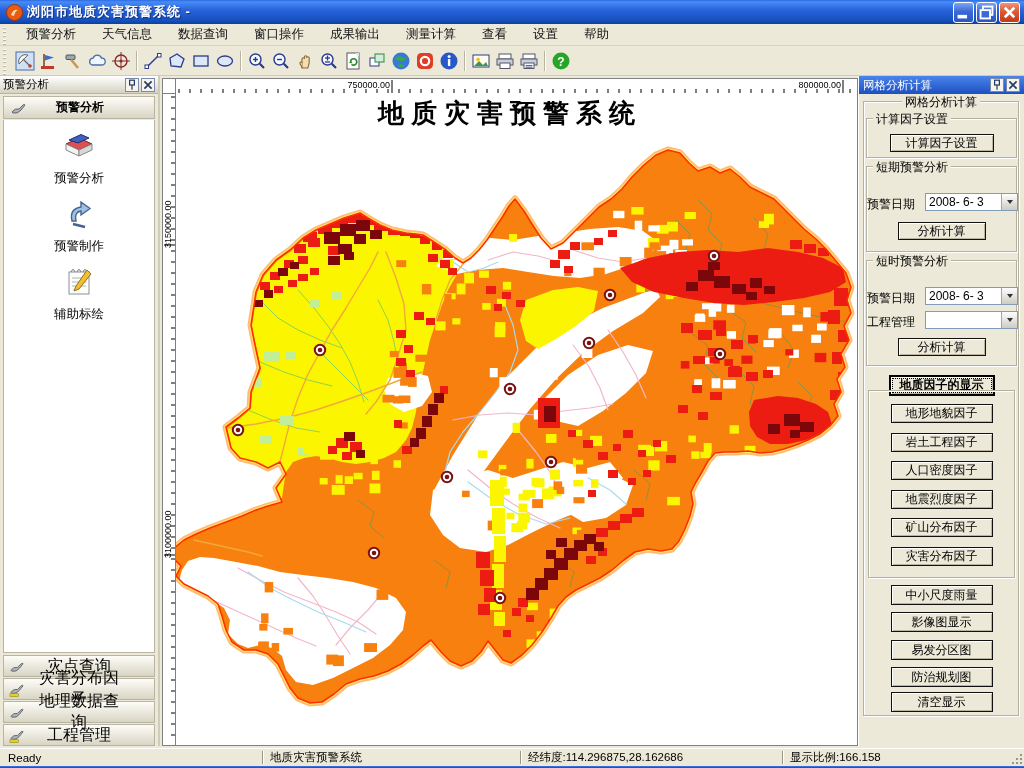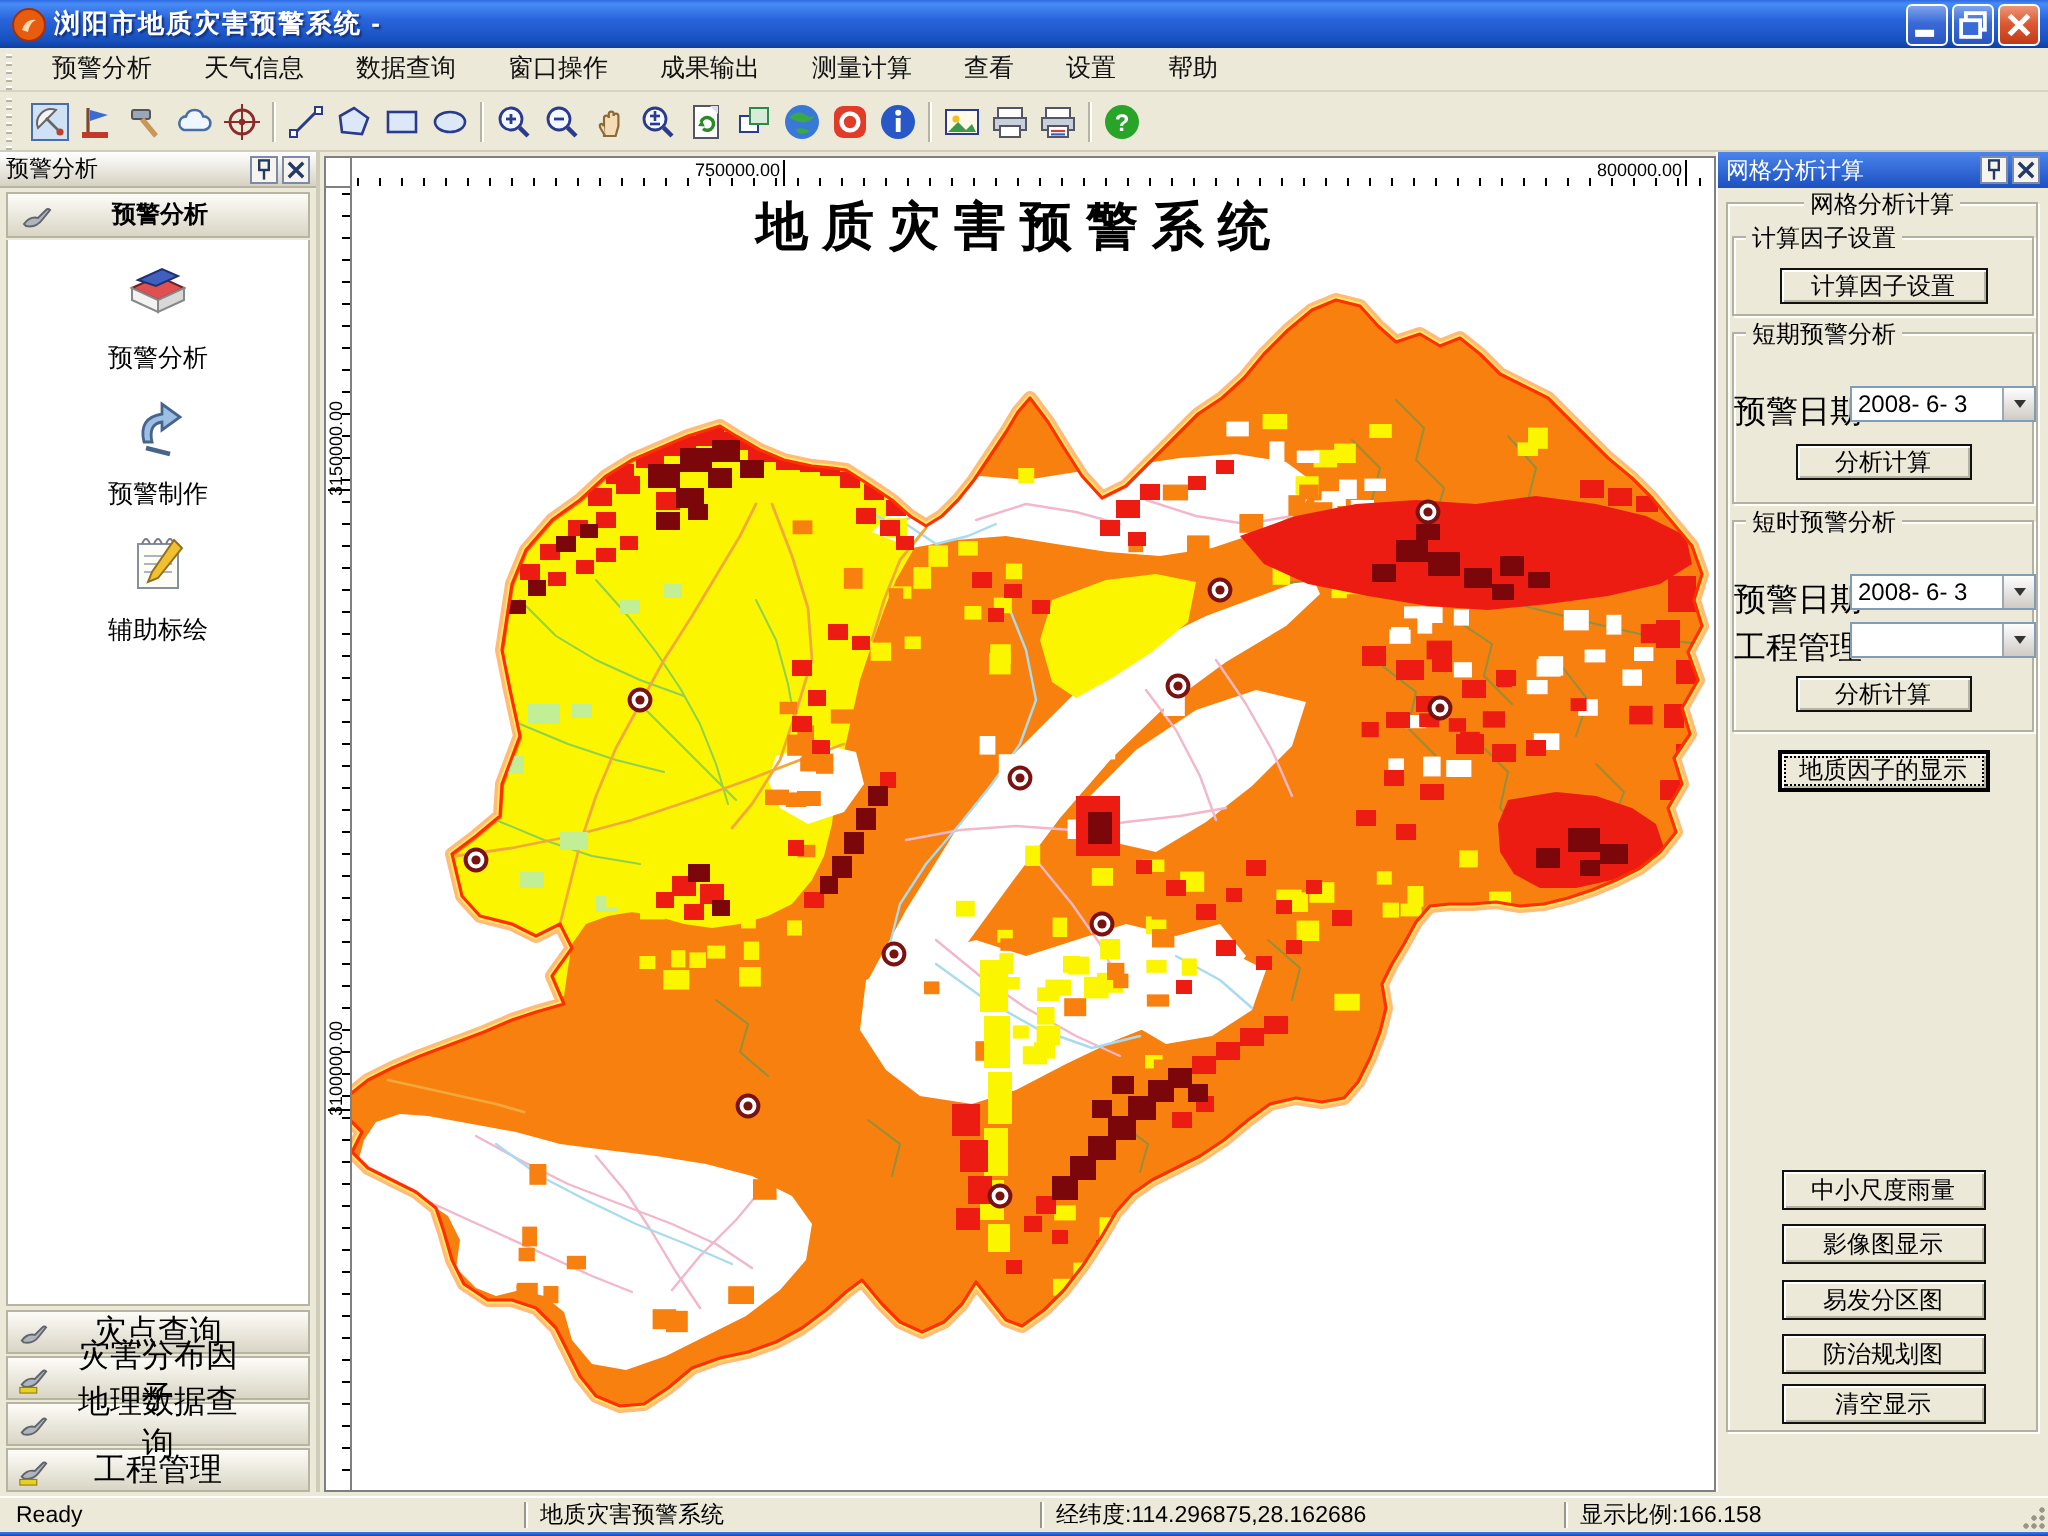"预警日期" .rp-row .lbl { font-size: 16px -> 12px }
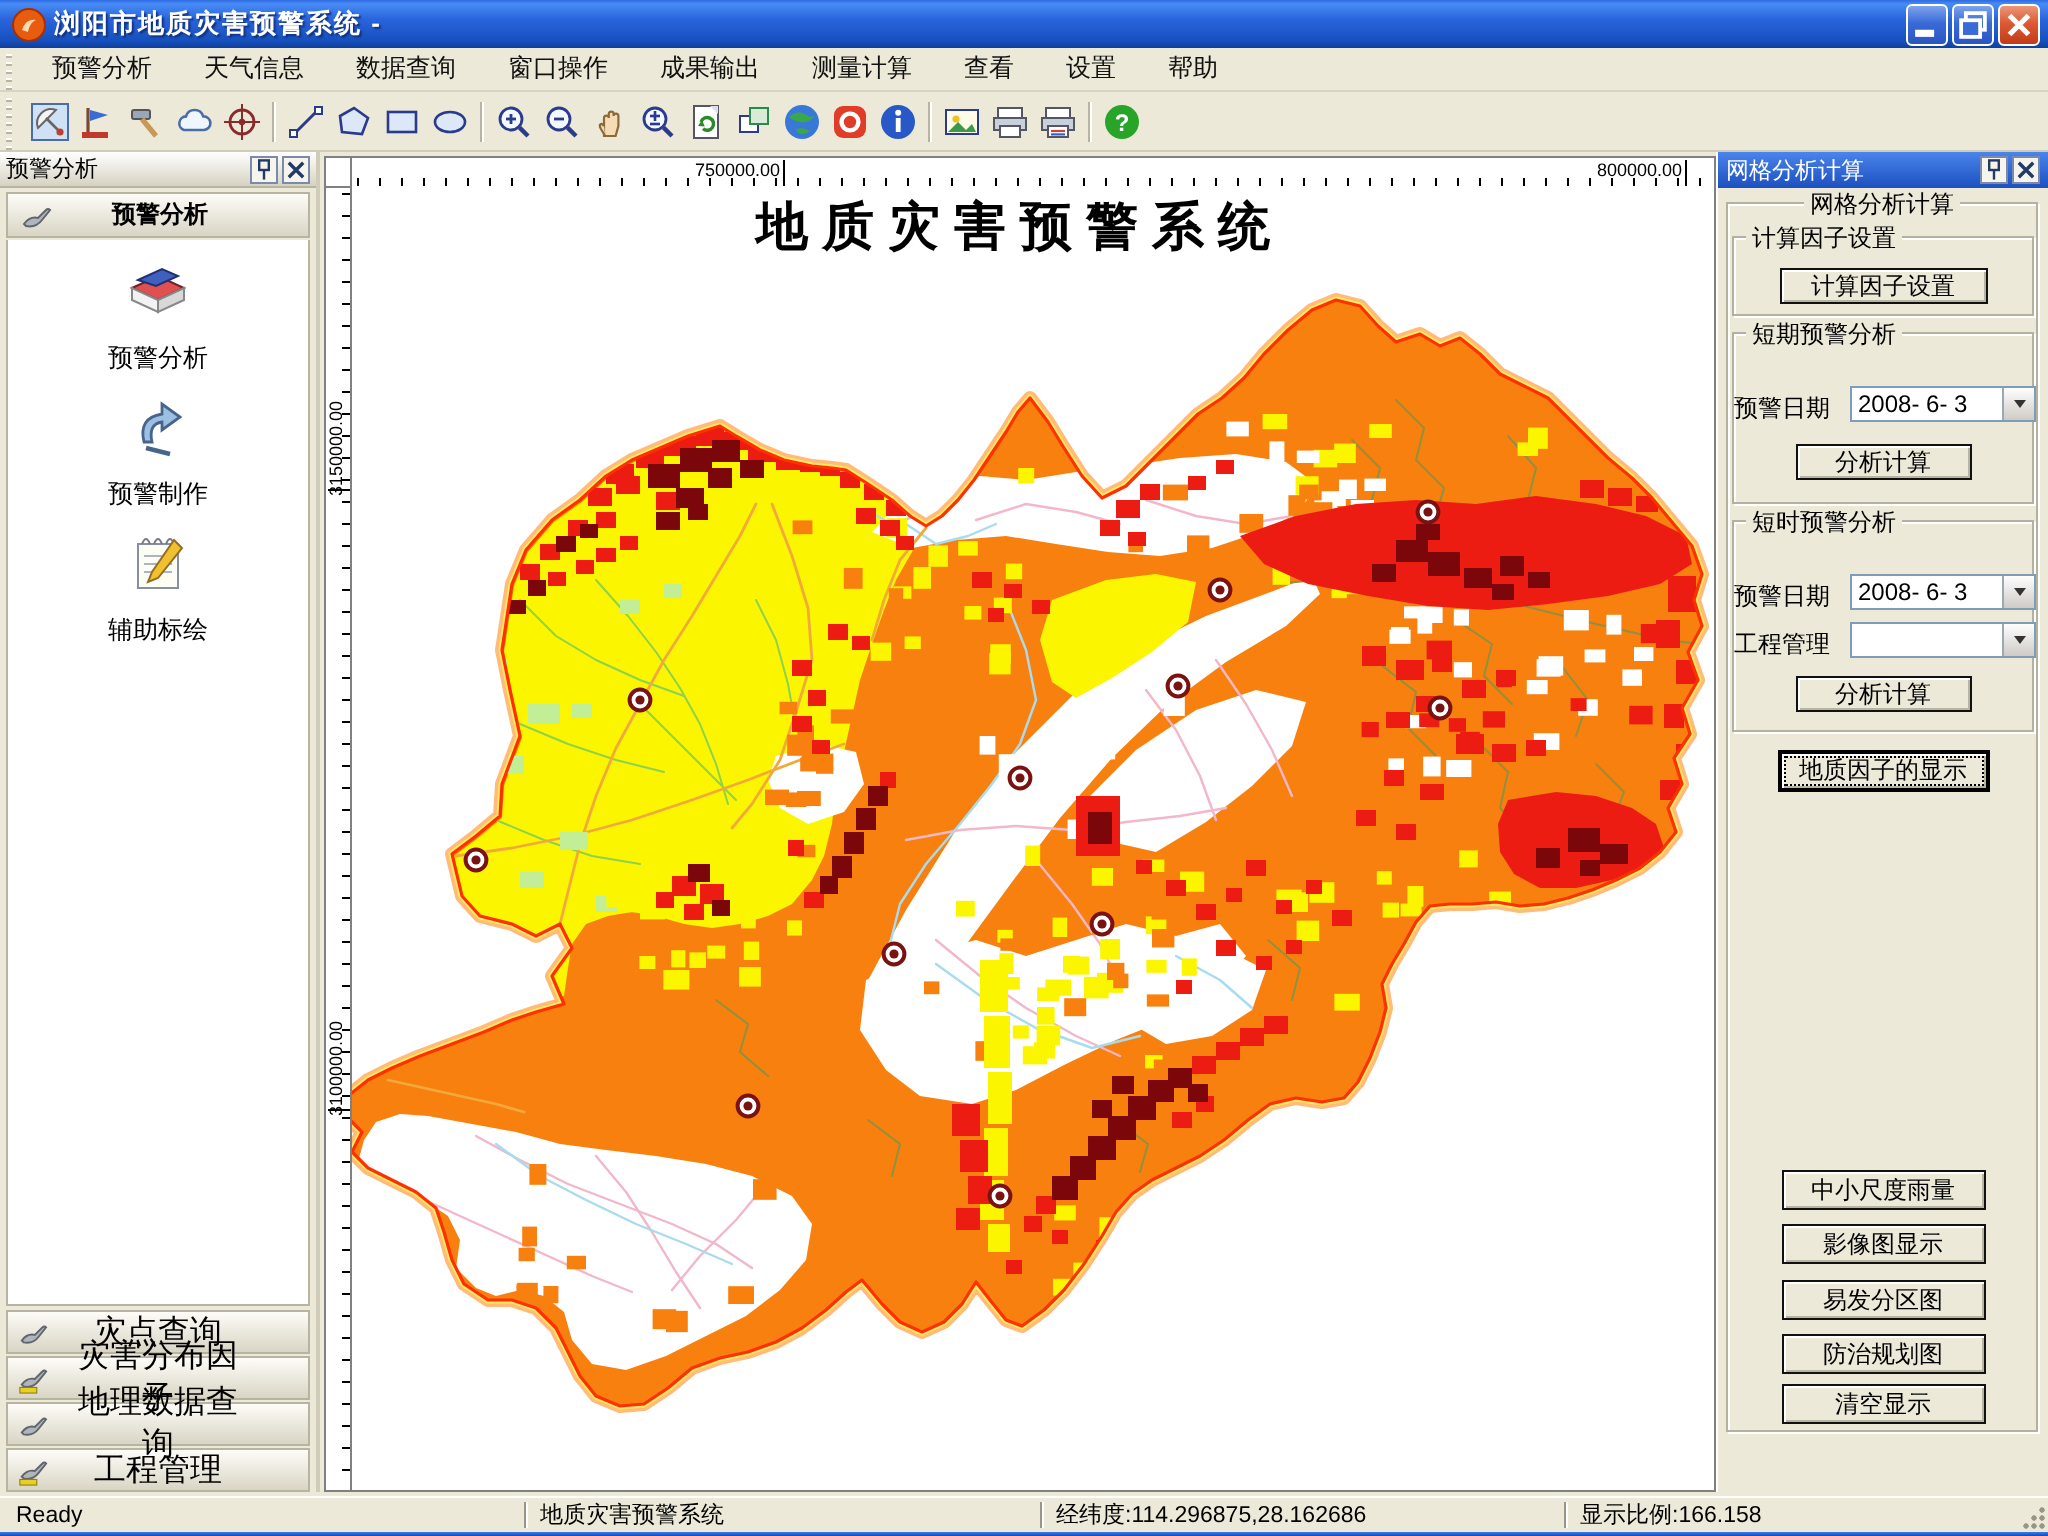"地质因子的显示" button.xp-btn { font-weight: none -> bold }
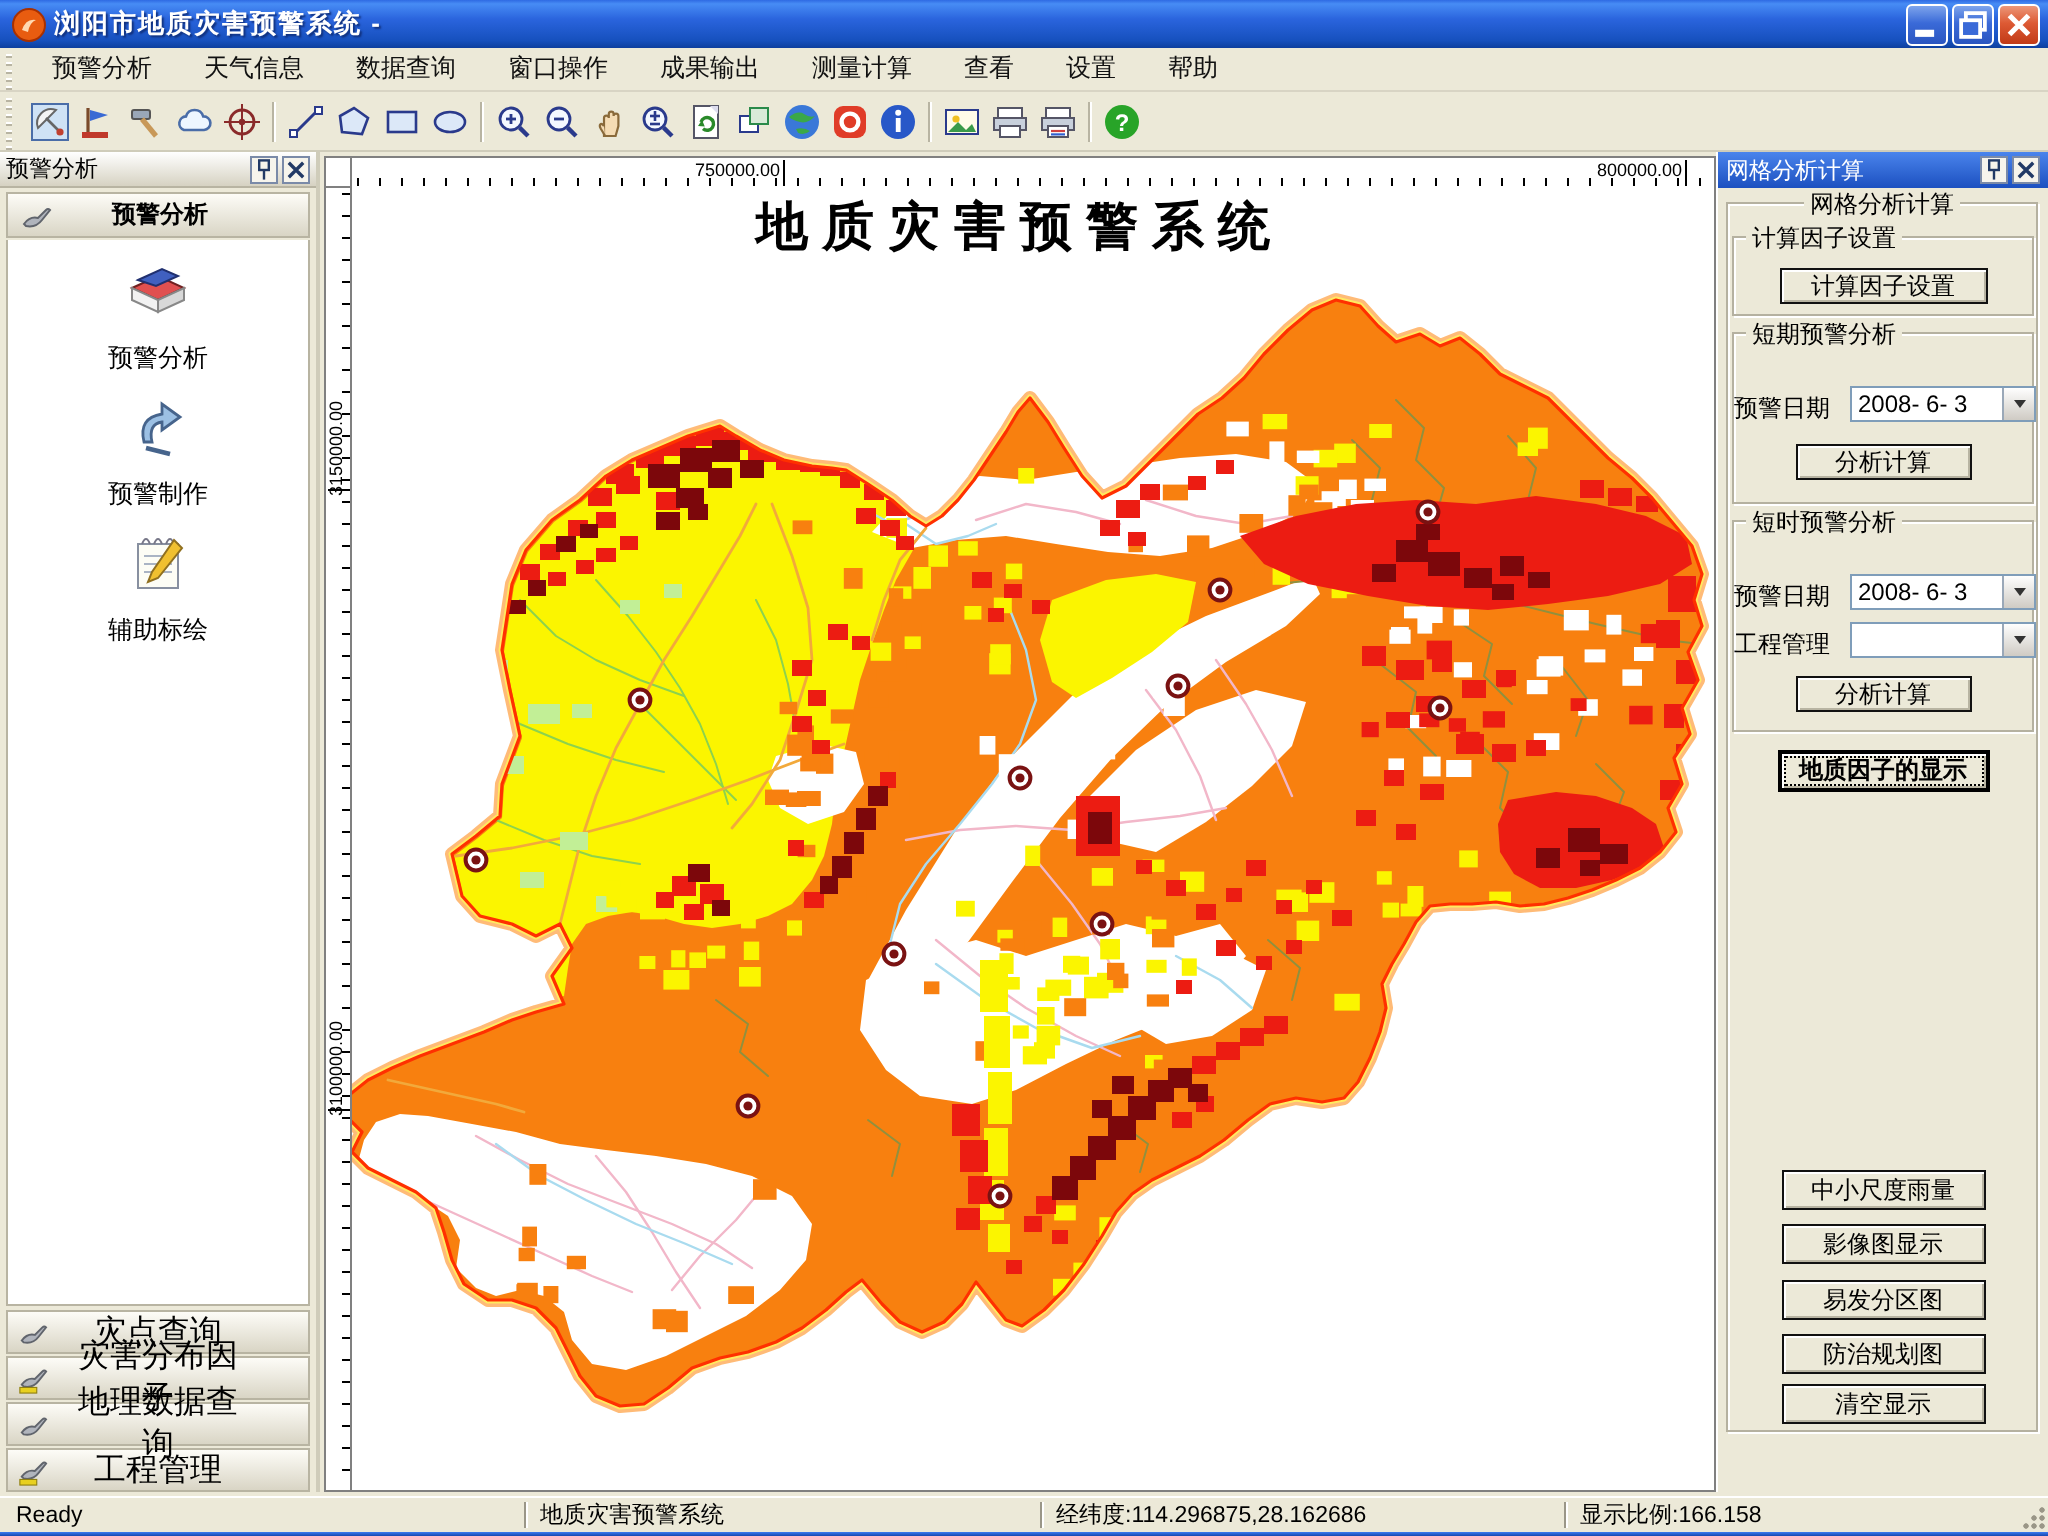"地形地貌因子" div.grp { html: none -> <div> <button>地形地貌因子</button> <button>岩土工程因子</button> <button>人口密度因子</button> <button>地震烈度因子</button> <button>矿山分布因子</button> <button>灾害分布因子</button> </div> }
